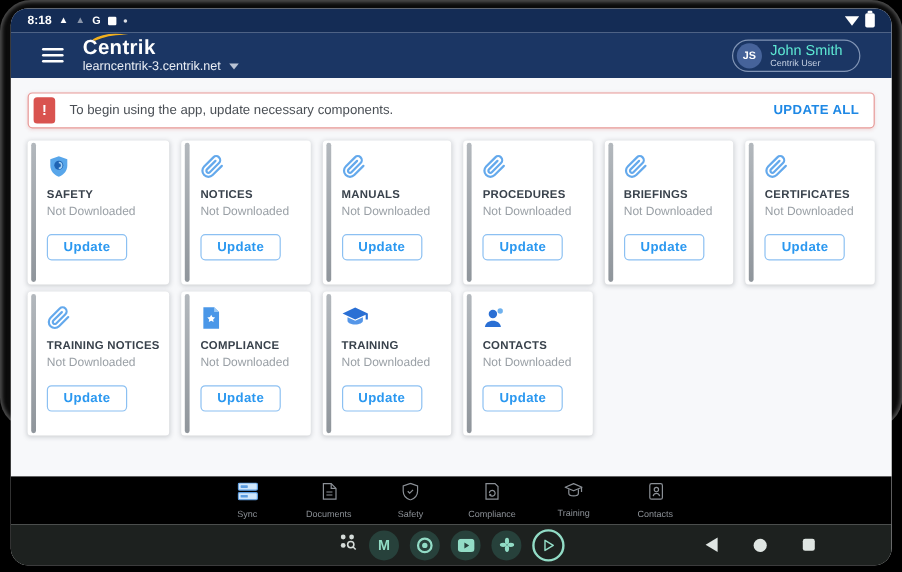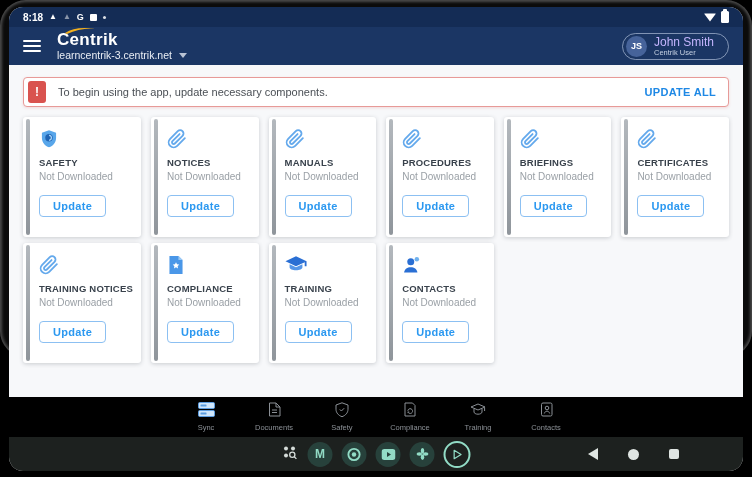"Centrik" .appbar { padding: 0 14px -> 0 26px }
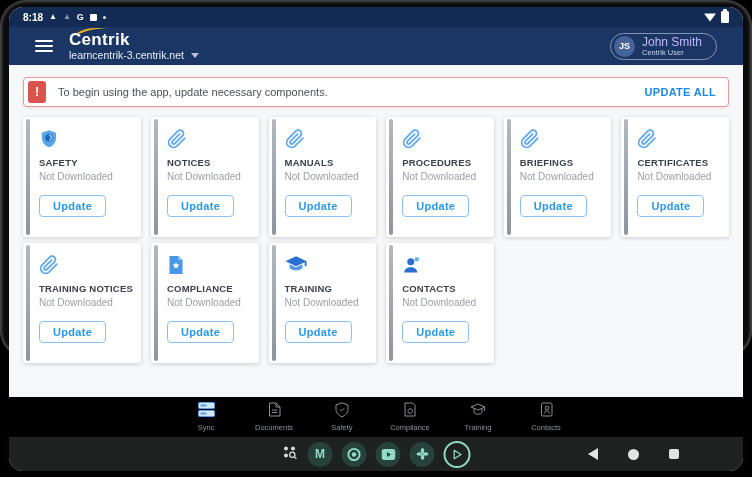"John Smith" .user-name { color: #c4b5fd -> #5eead4 }
